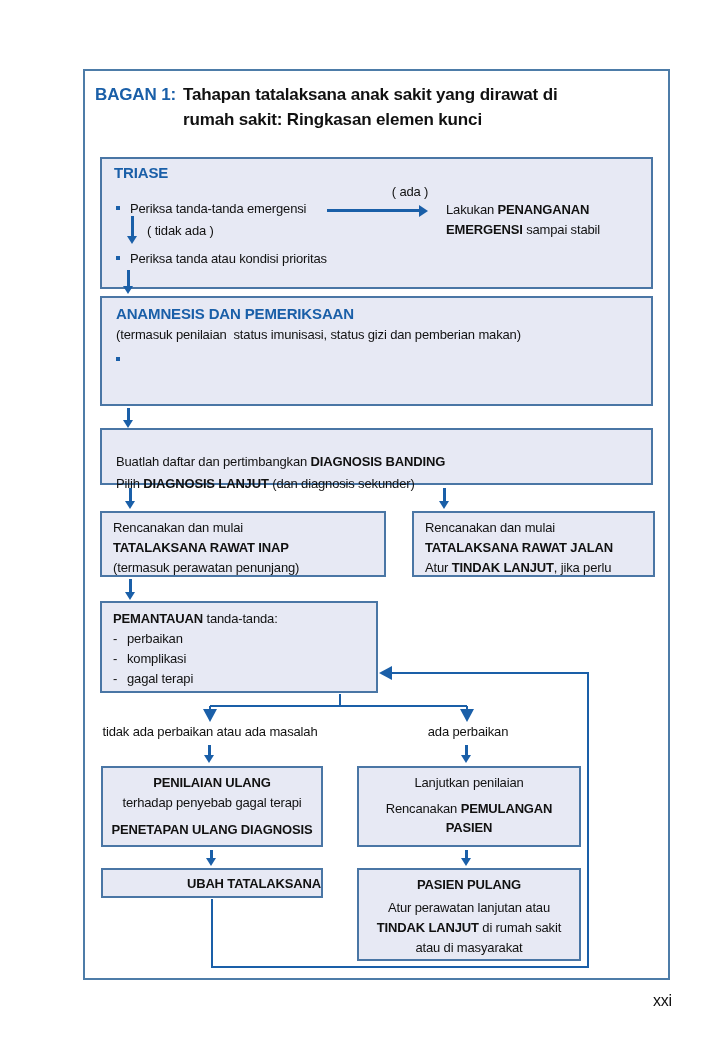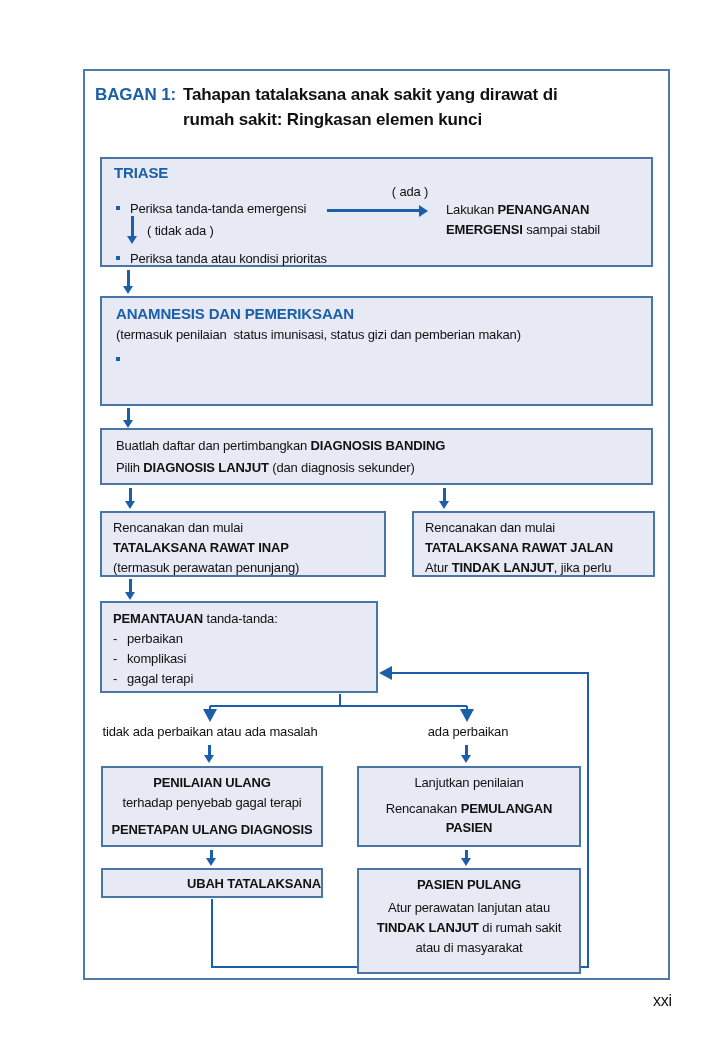"TRIASE" div.box { height: 110px -> 132px }
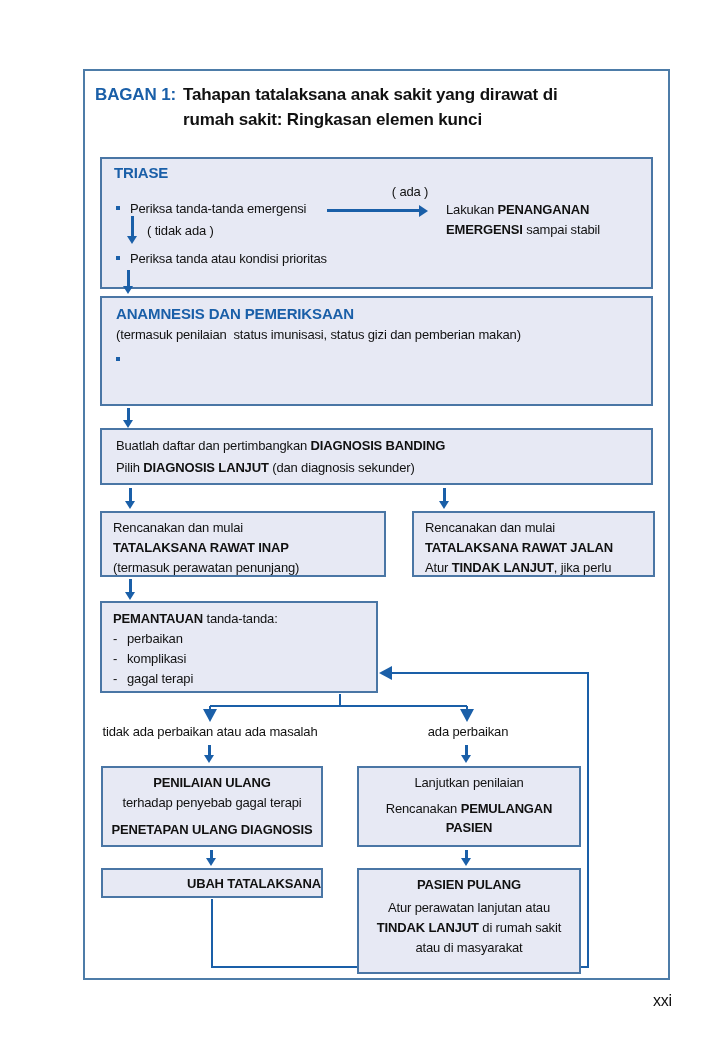"Buatlah daftar dan pertimbangkan" div.box { padding: 8px 14px -> 24px 14px }
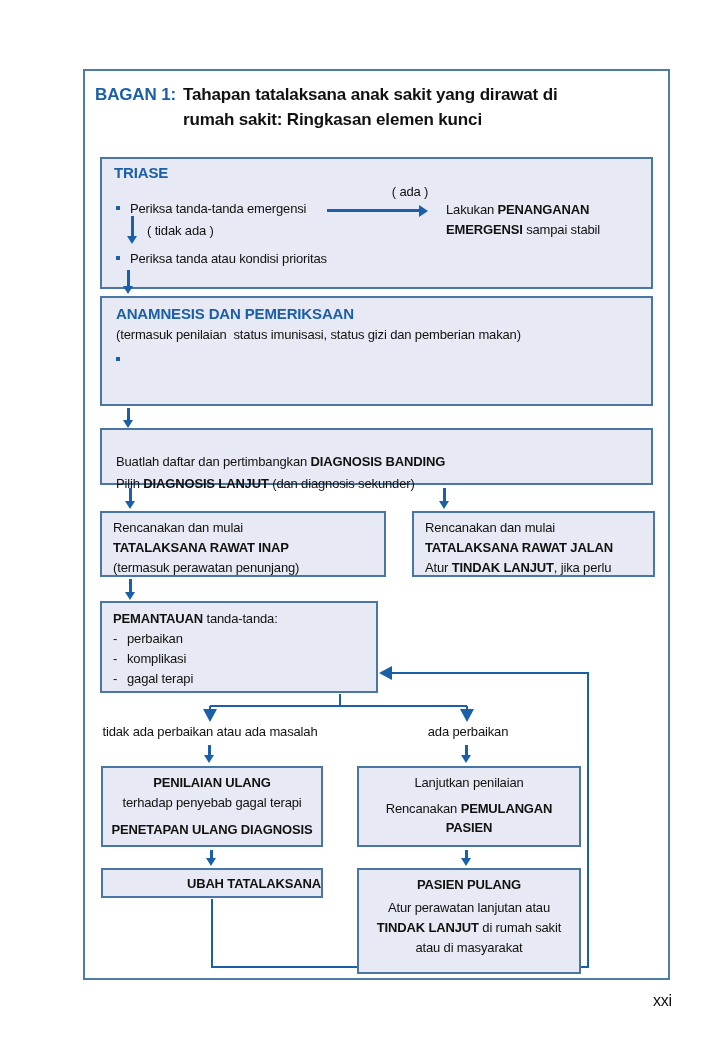"PASIEN PULANG" div.box { height: 106px -> 93px }
